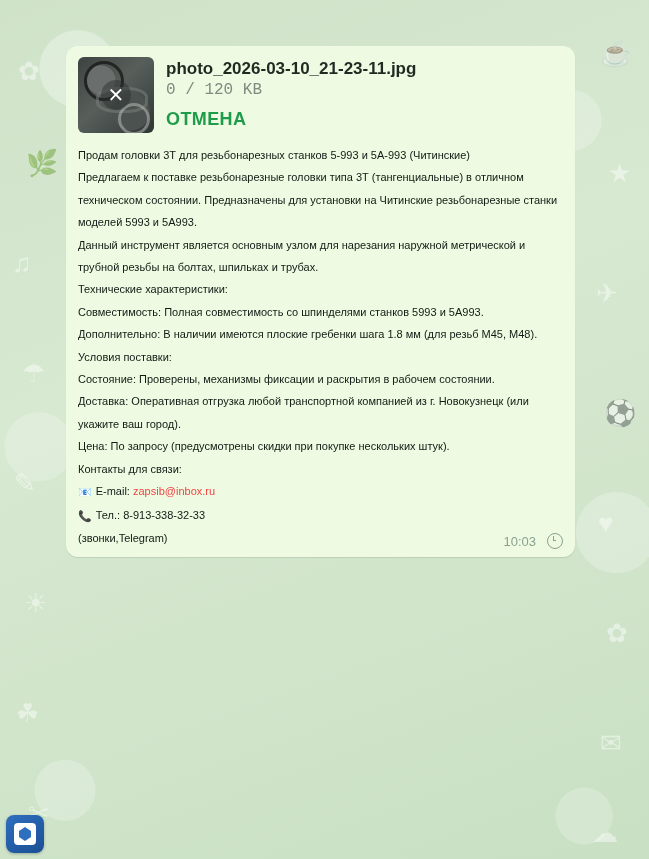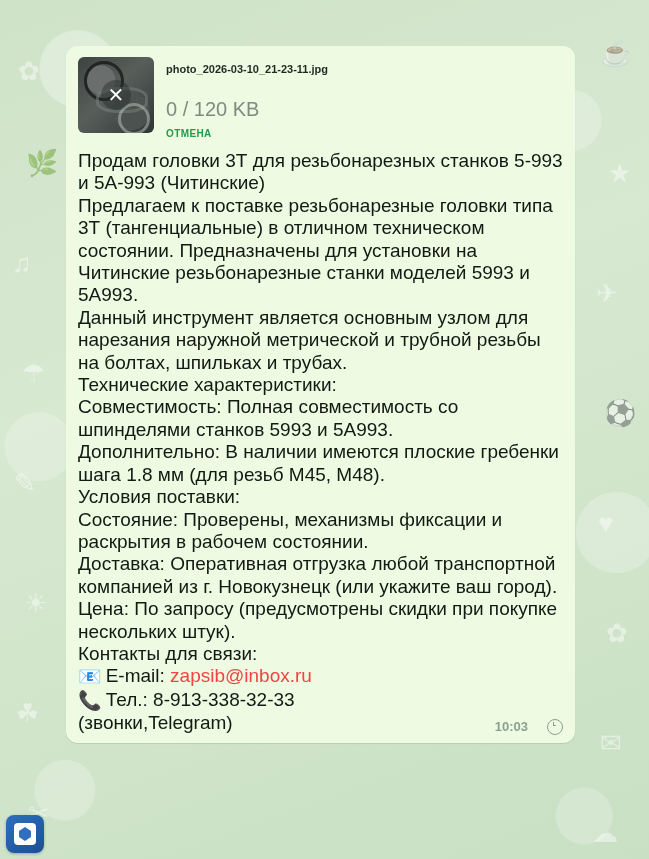"photo_2026-03-10_21-23-11.jpg" .file-name { font-size: 11px -> 17px }
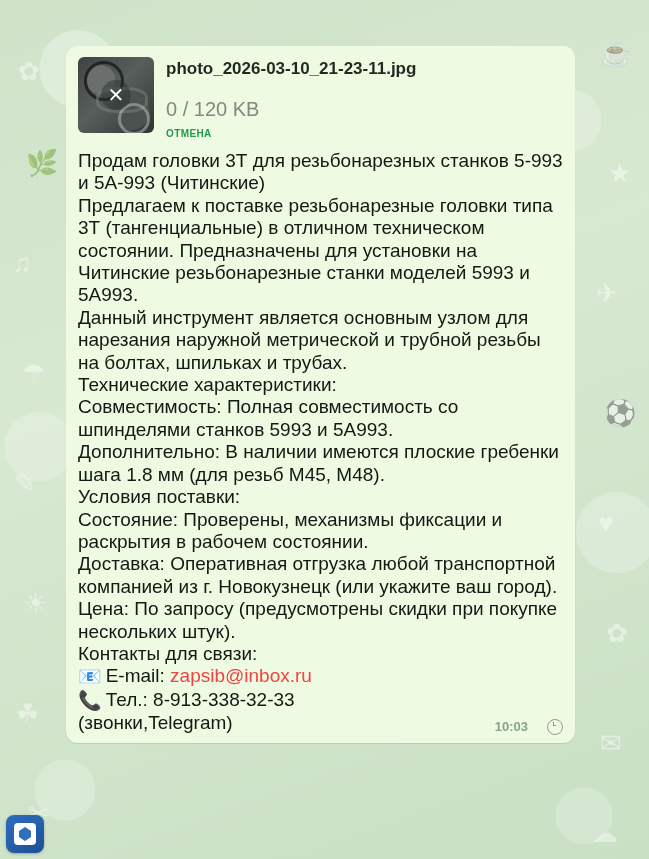"0 / 120 KB" .file-size { font-family: none -> Liberation Mono, monospace; font-size: 20px -> 16px; margin-top: 20px -> 1px }
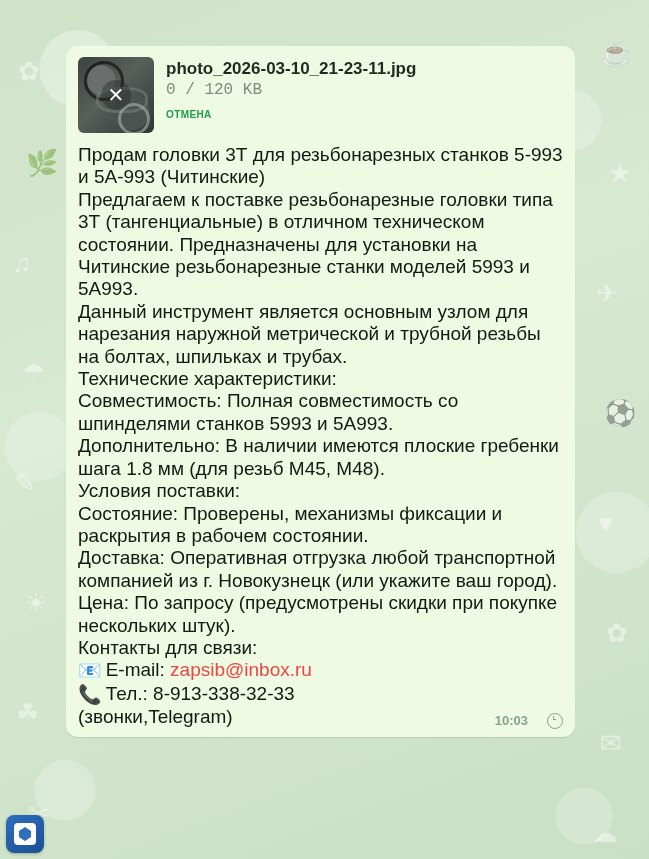"ОТМЕНА" .file-cancel { font-size: 10px -> 18px }
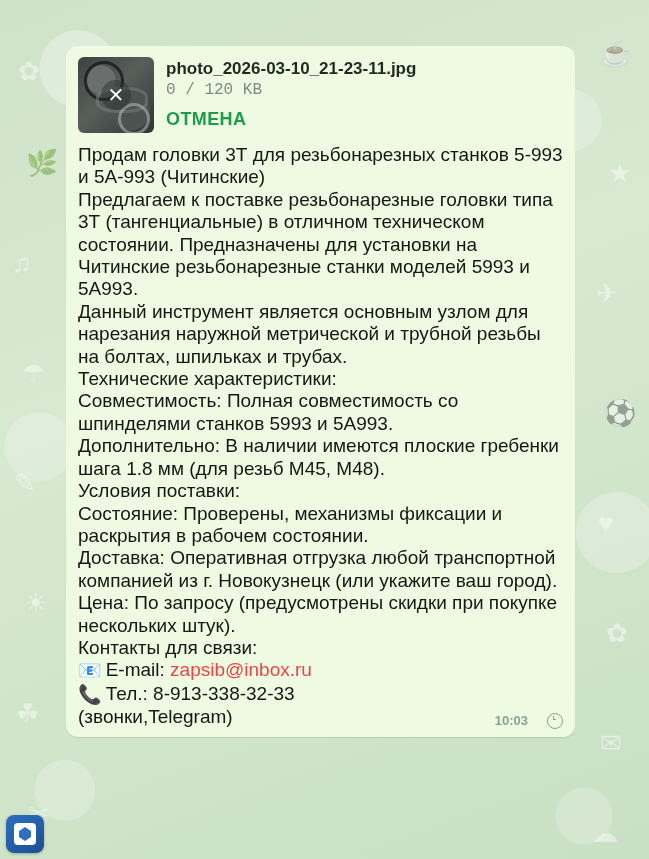"Продам головки 3Т для резьбонарезных" .msg-text { font-size: 19px -> 11px }
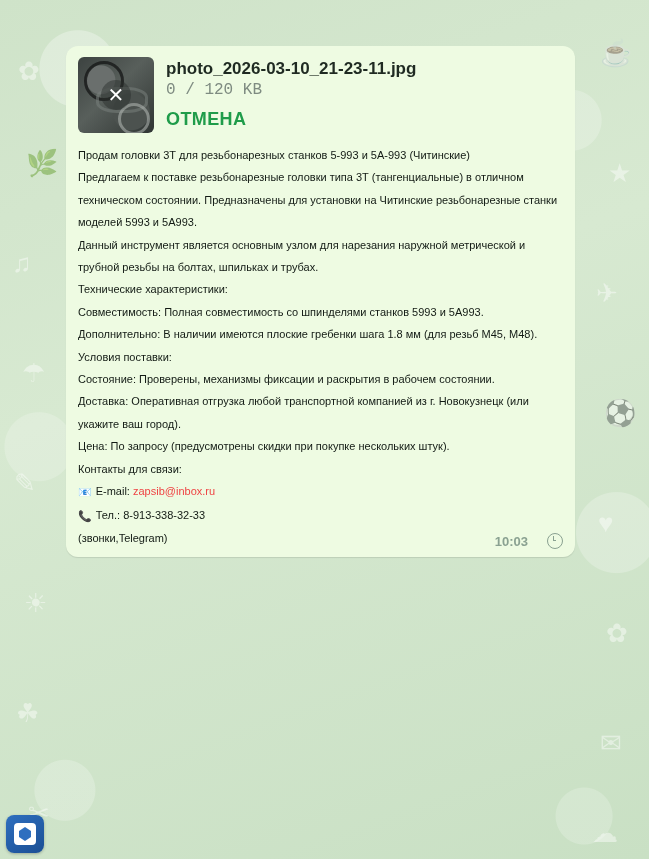"10:03" .msg-footer { font-weight: bold -> none; gap: 19px -> 11px }
